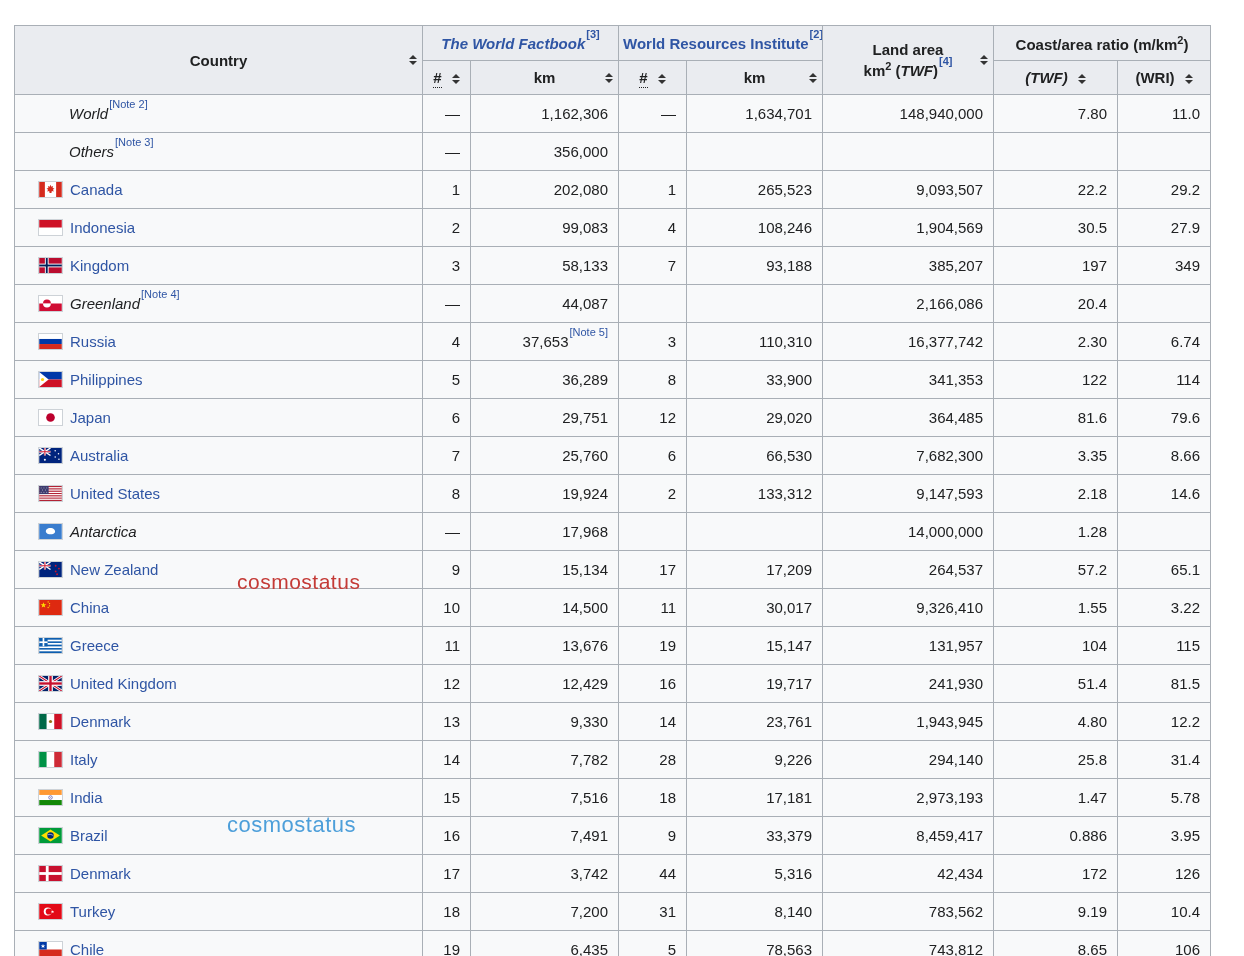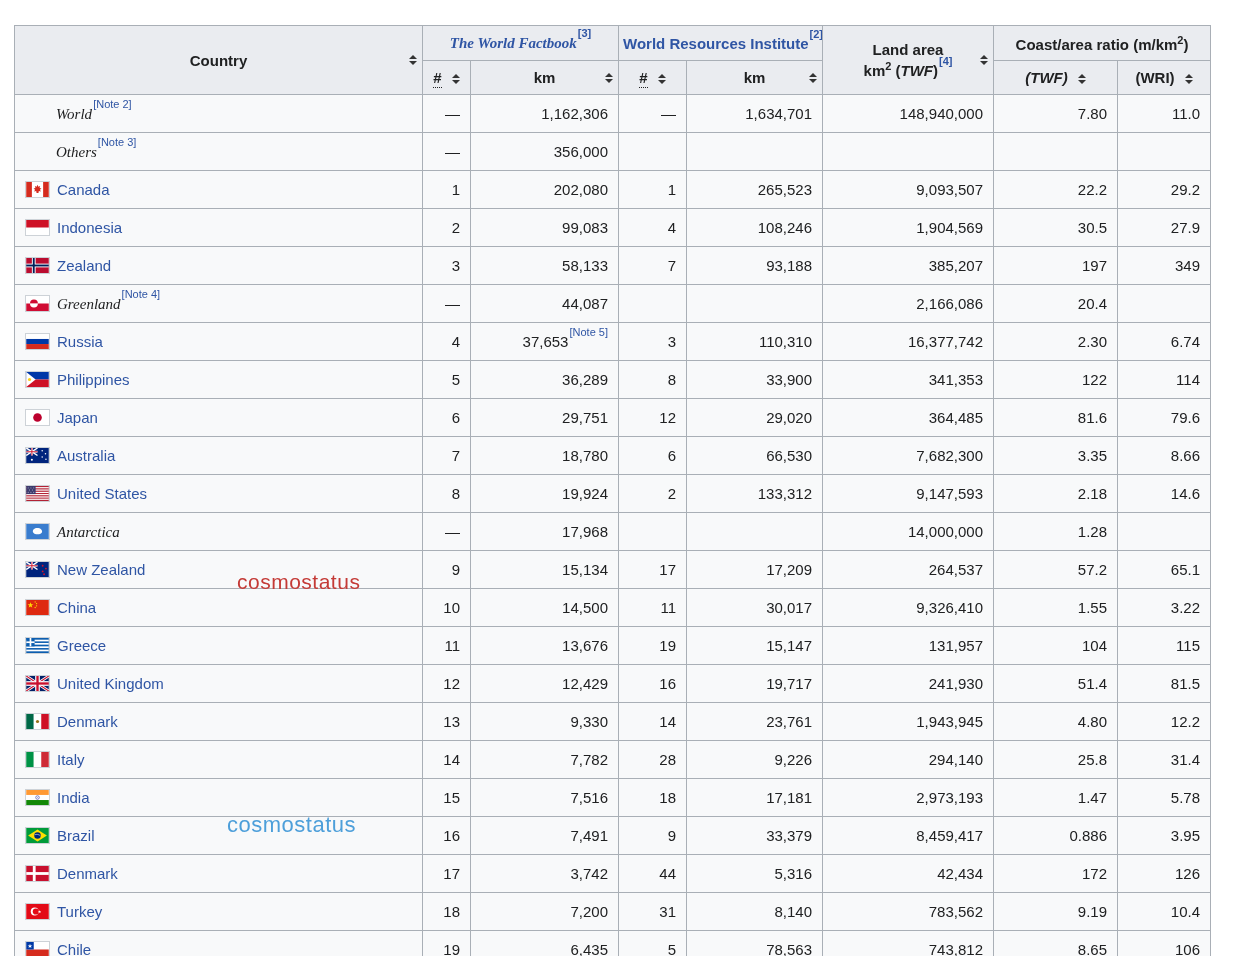"The World Factbook" .it { font-family: Liberation Serif, serif -> none }
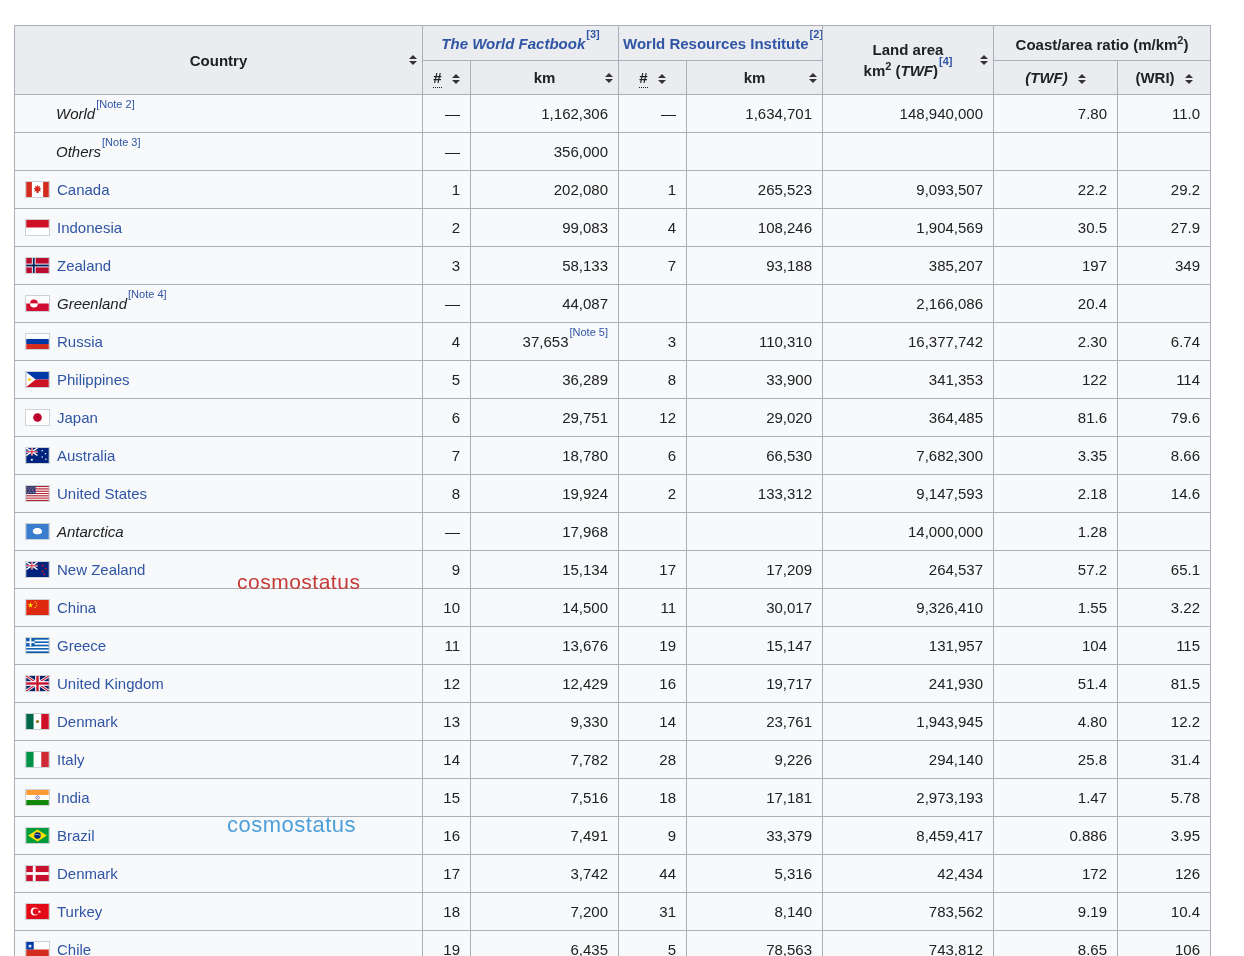"World[Note 2]" td.c-country { padding-left: 10px -> 23px }
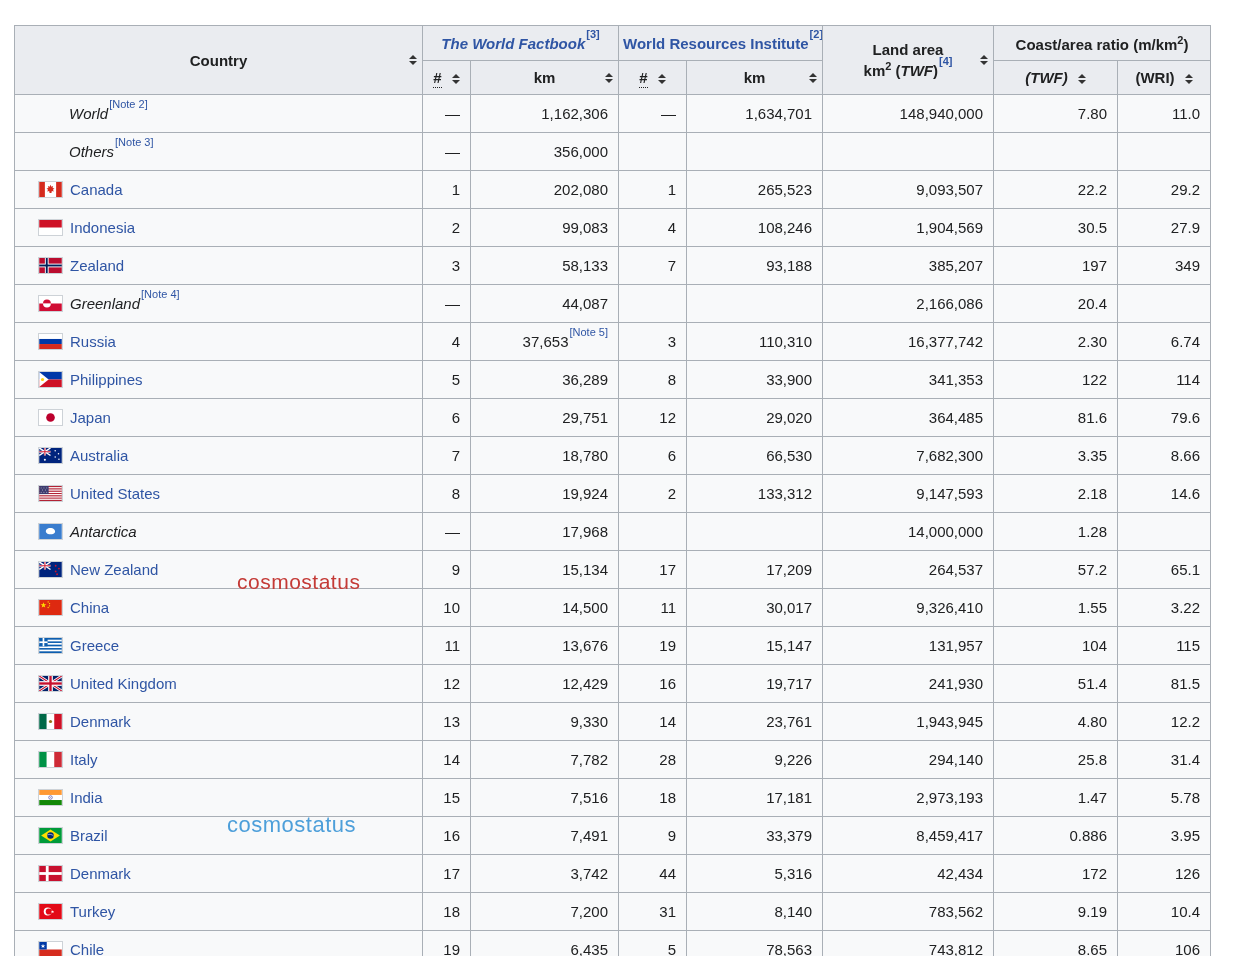"Zealand" a.blue { text: Zealand -> Kingdom }
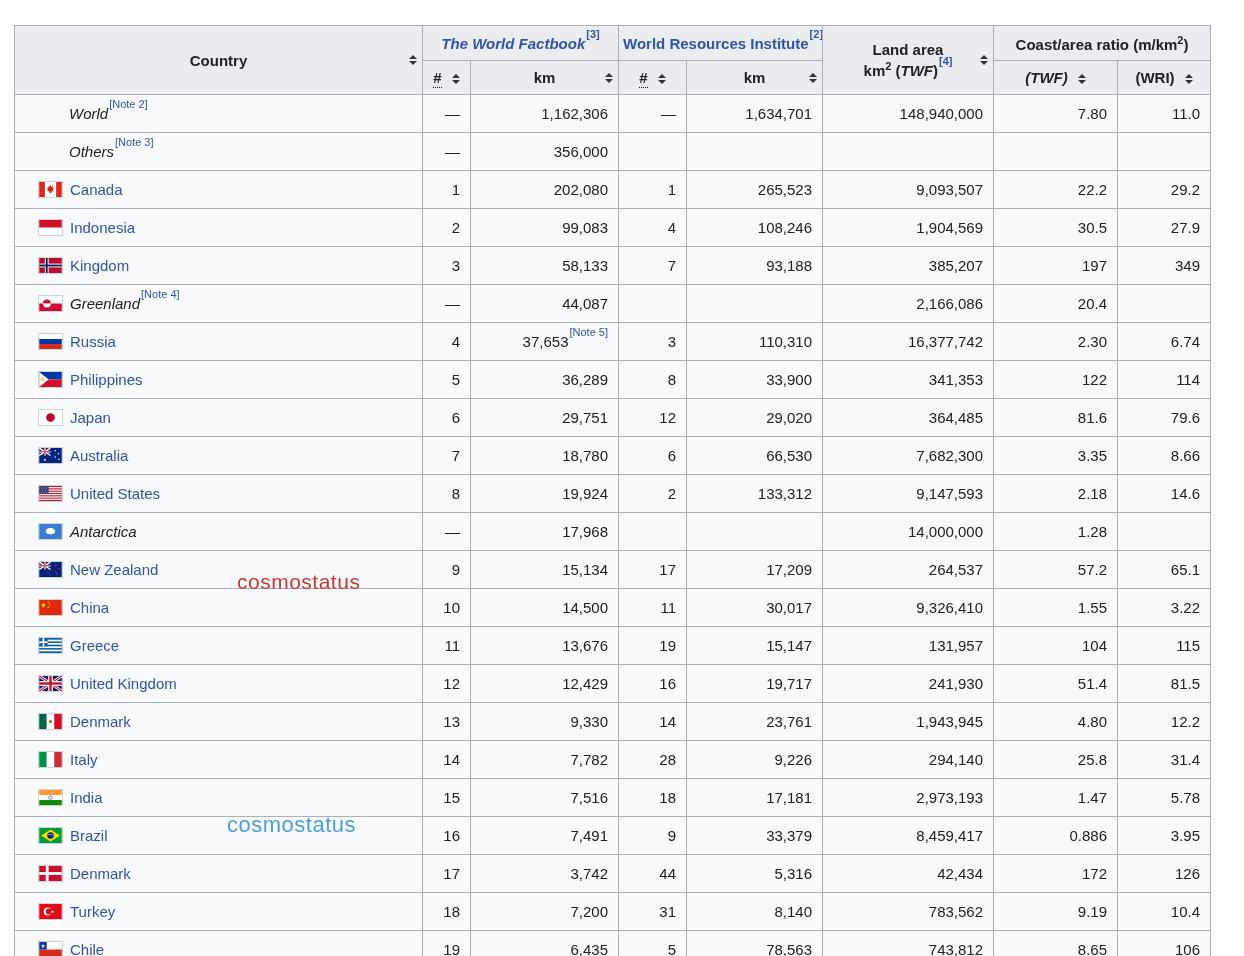"18,780" span { text: 18,780 -> 25,760 }
